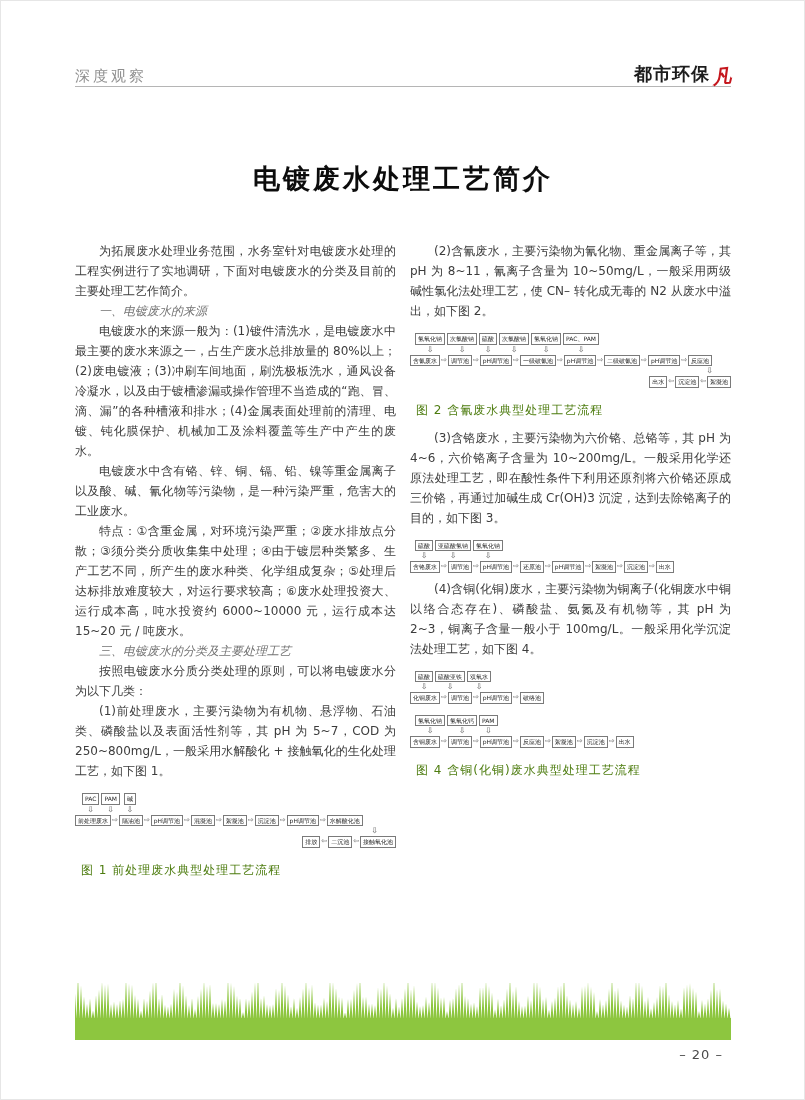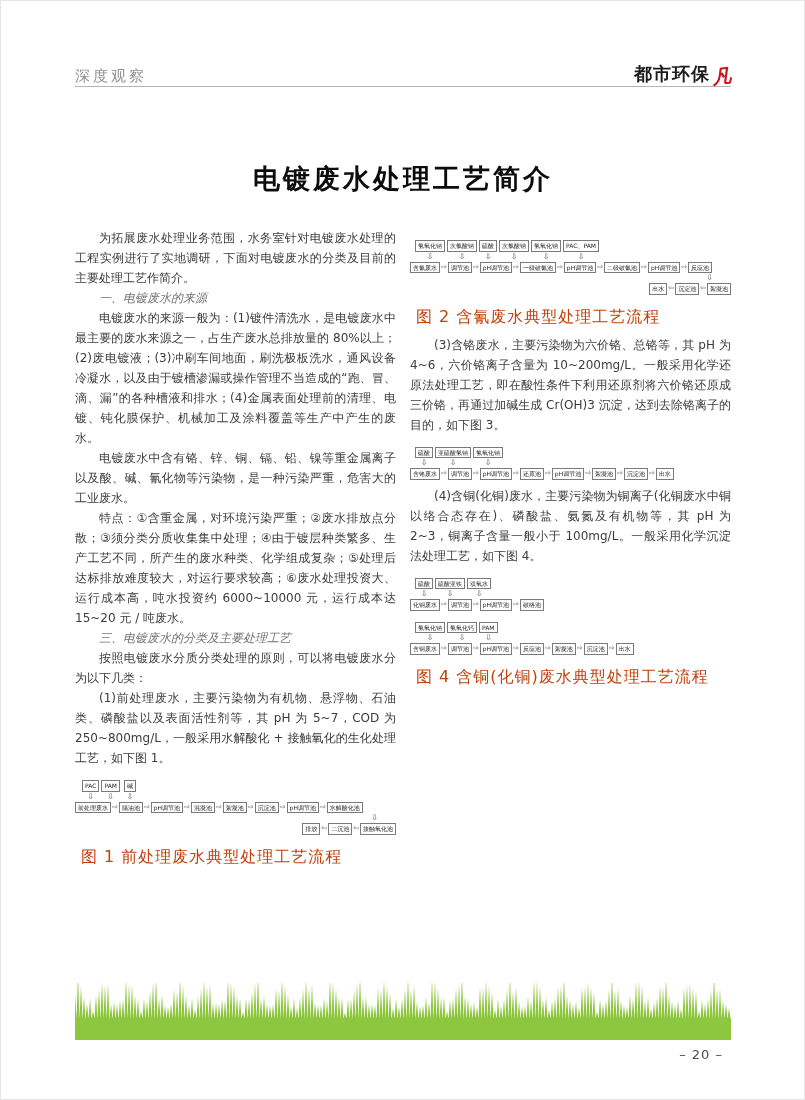"为拓展废水处理业务范围，水务室针对电镀废水处理的工程实例进行了实地调研，下面对电" .cols { margin-top: 31px -> 44px }
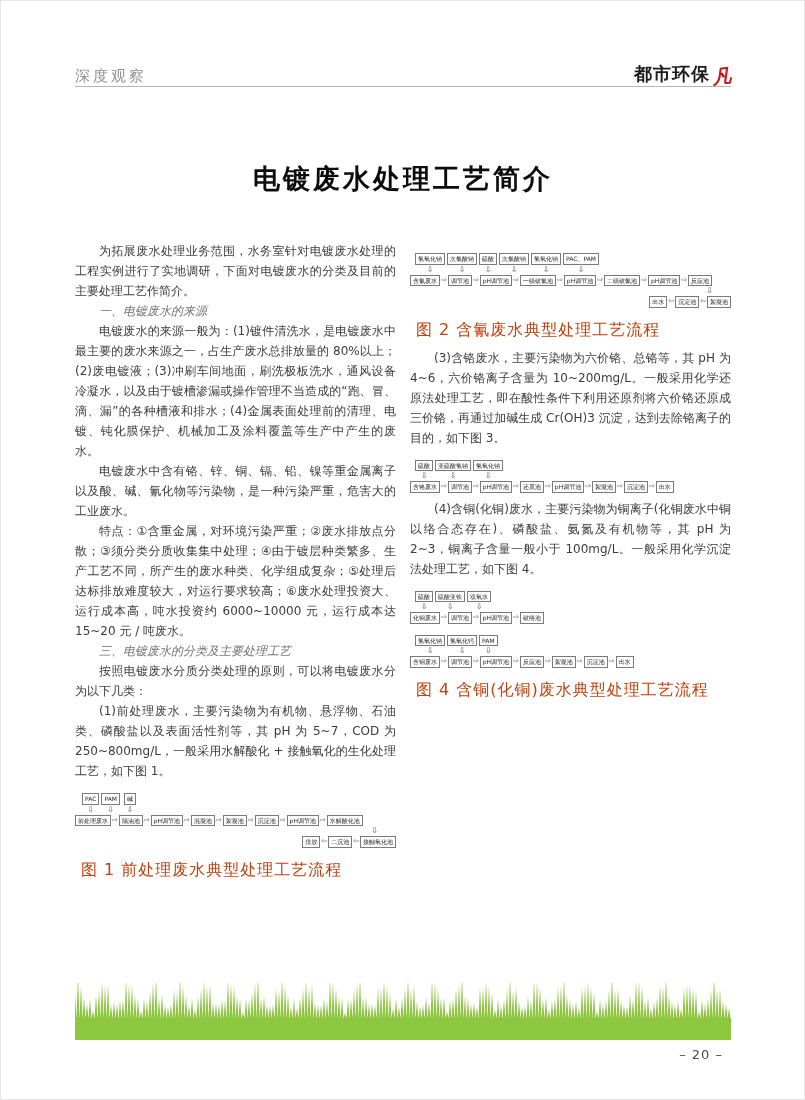"(2)含氰废水，主要污染物为氰化物、重金属离子等，其 pH 为" p { html: none -> <p>(2)含氰废水，主要污染物为氰化物、重金属离子等，其 pH 为 8~11，氰离子含量为 10~50mg/L，一般采用两级碱性氯化法处理工艺，使 CN– 转化成无毒的 N2 从废水中溢出，如下图 2。</p> }
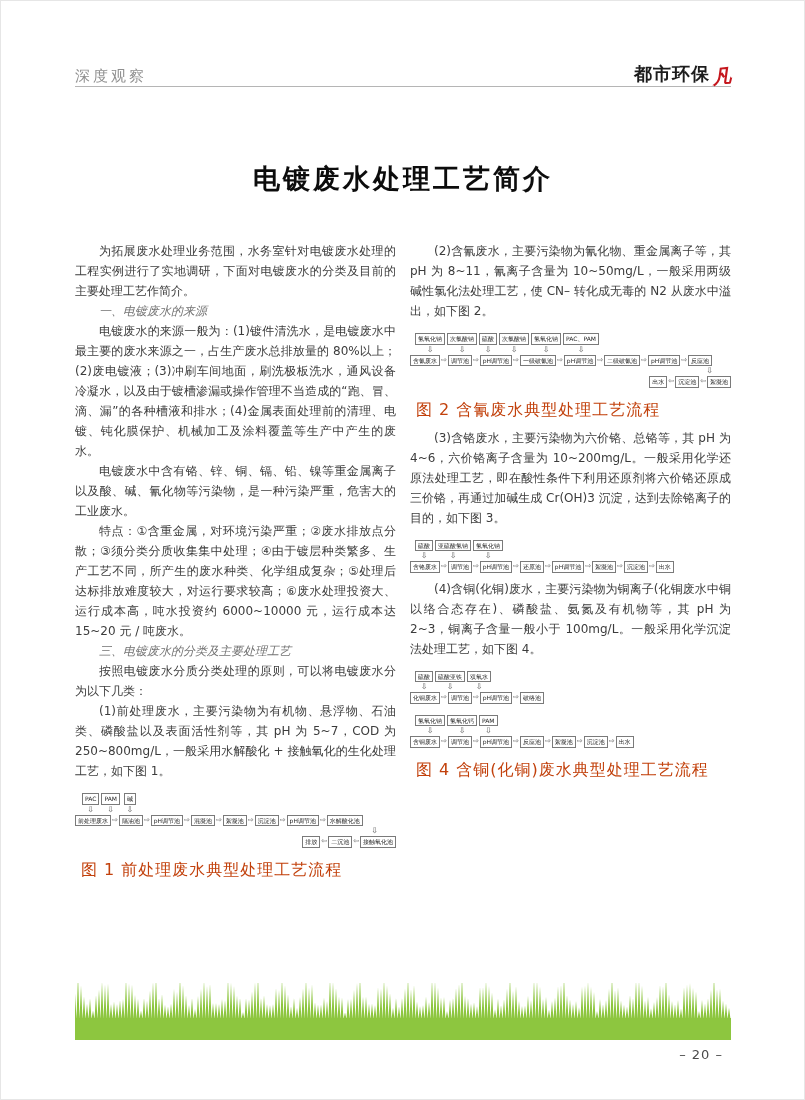"图 2 含氰废水典型处理工艺流程" .fig-caption { color: #c2410c -> #4d7c0f; font-size: 16px -> 12px }
